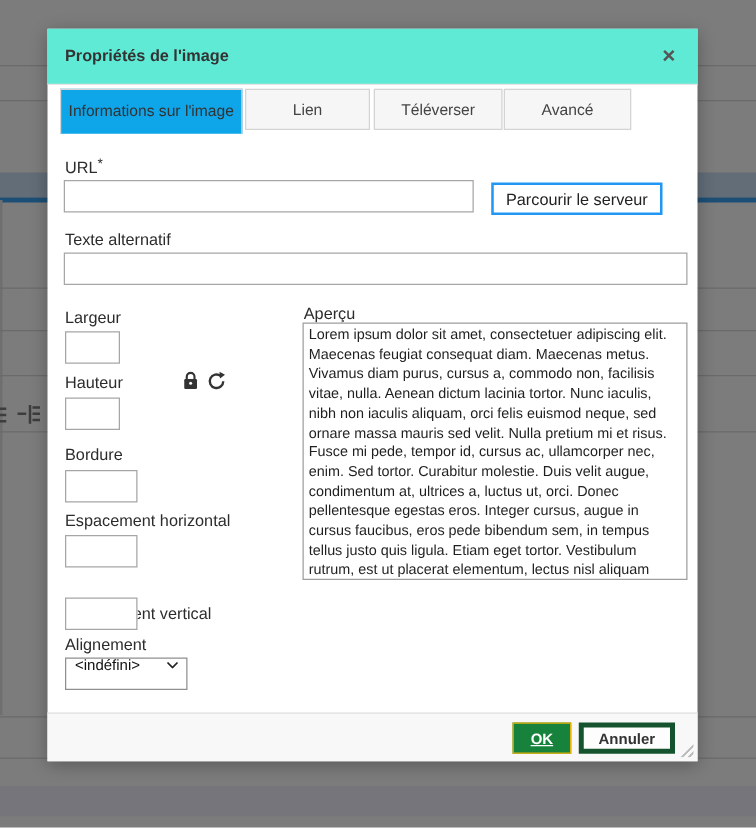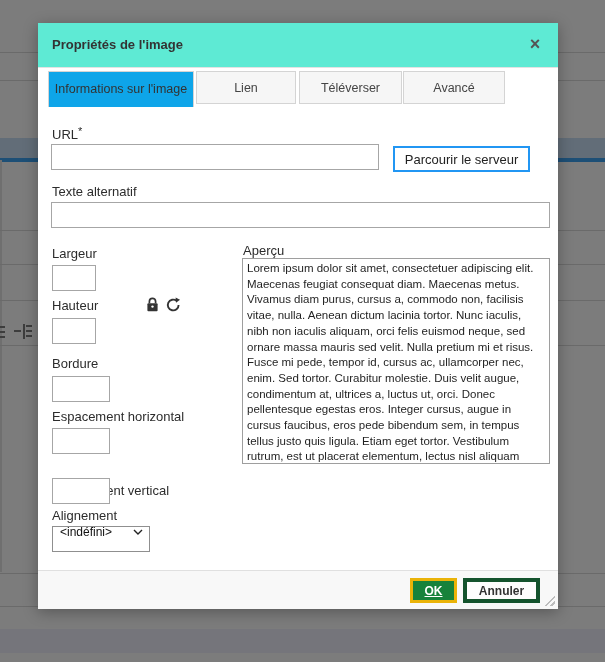"OK" .btn-ok { border: 3px solid #eab308 -> 1px solid #eab308 }
